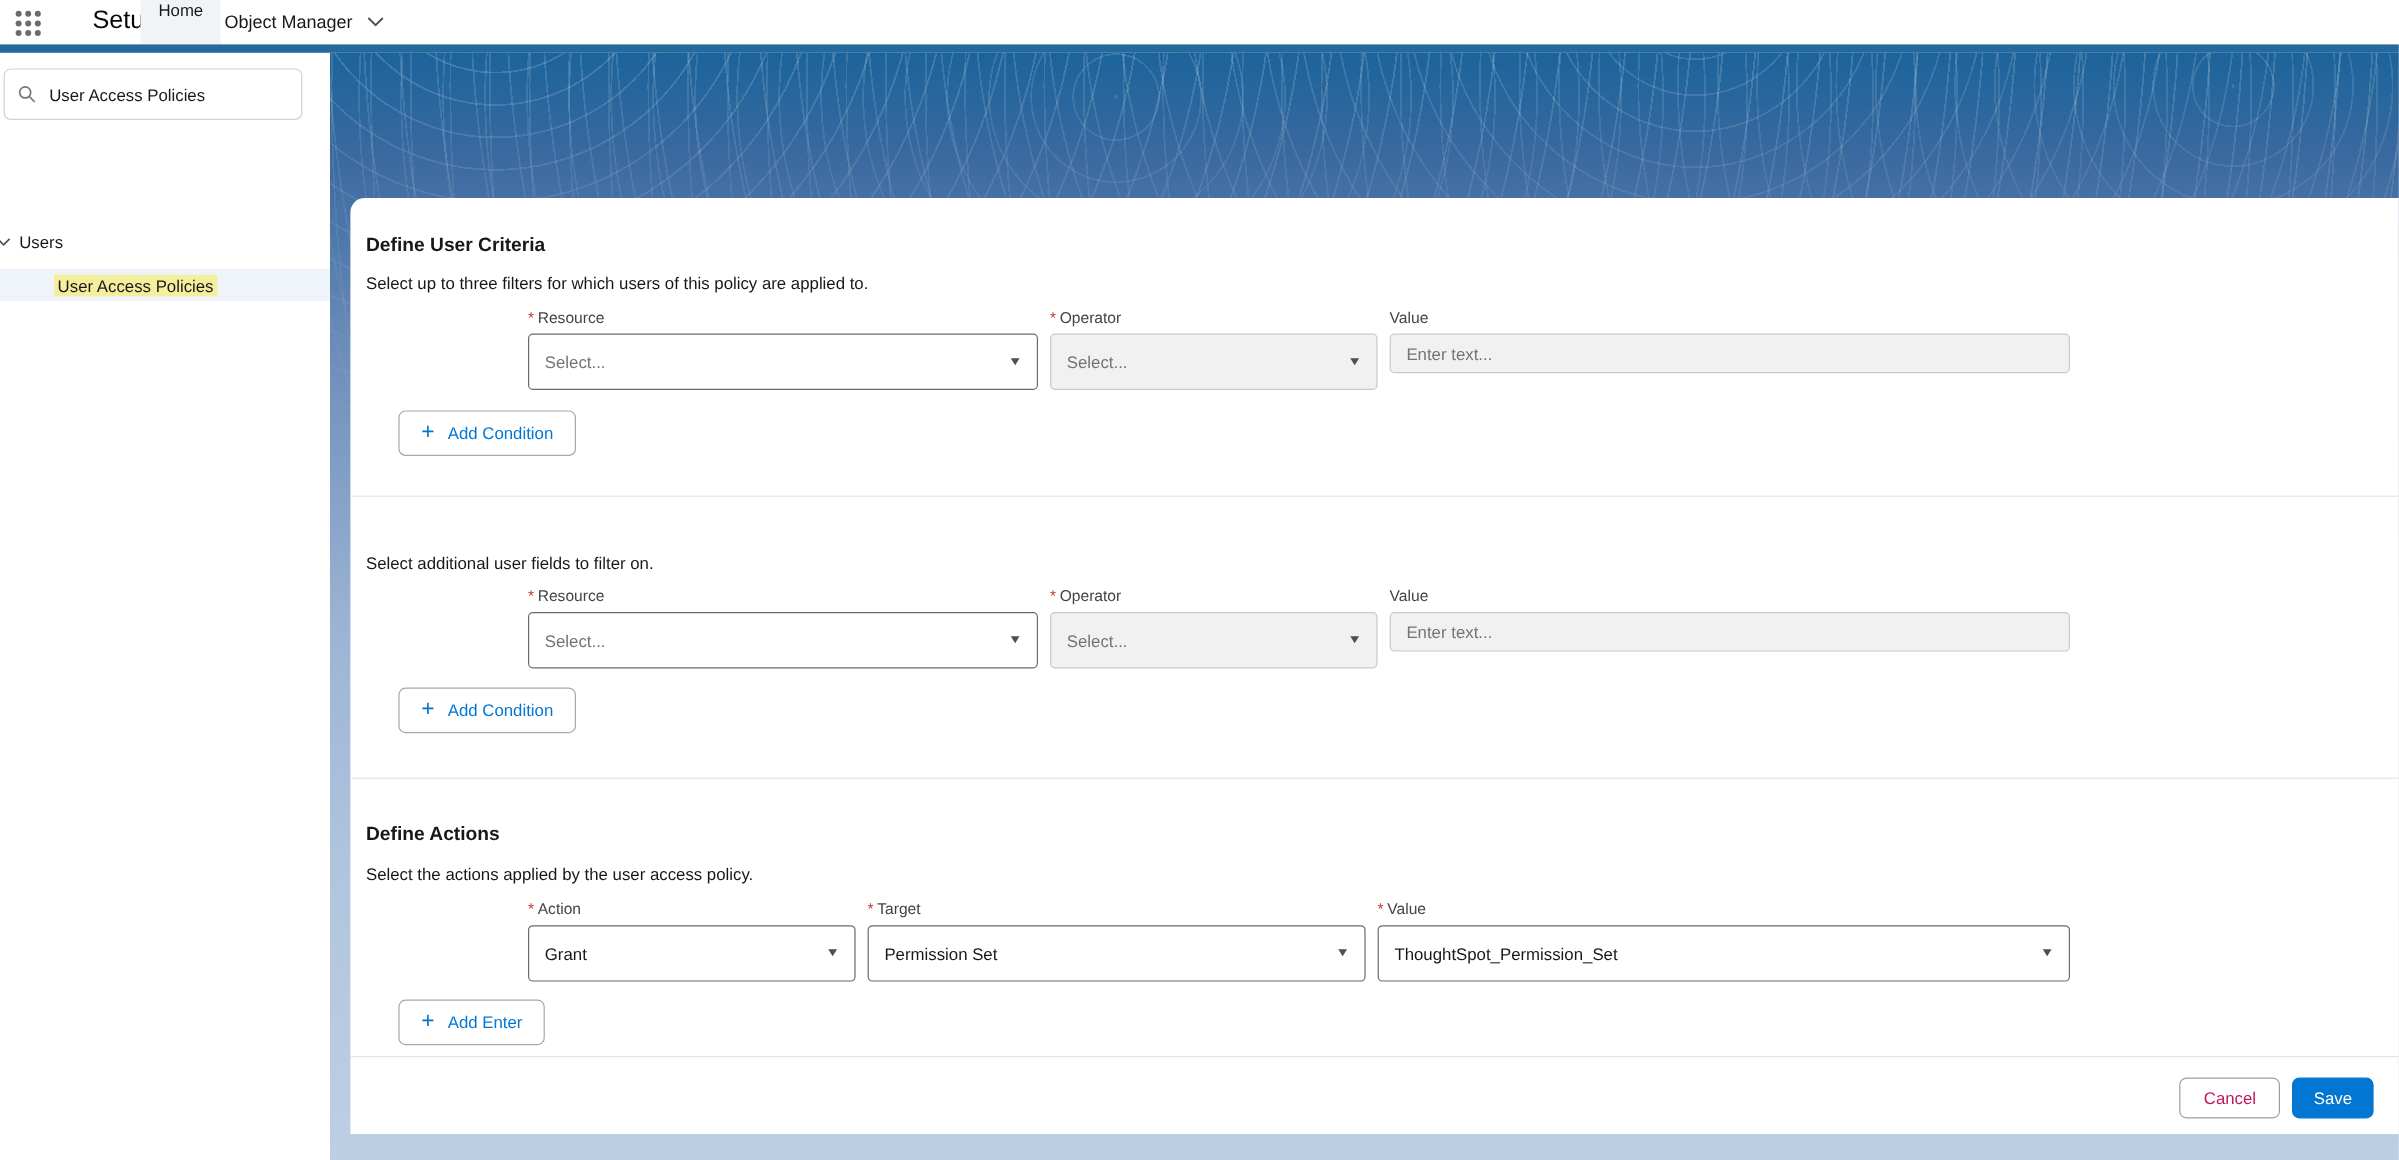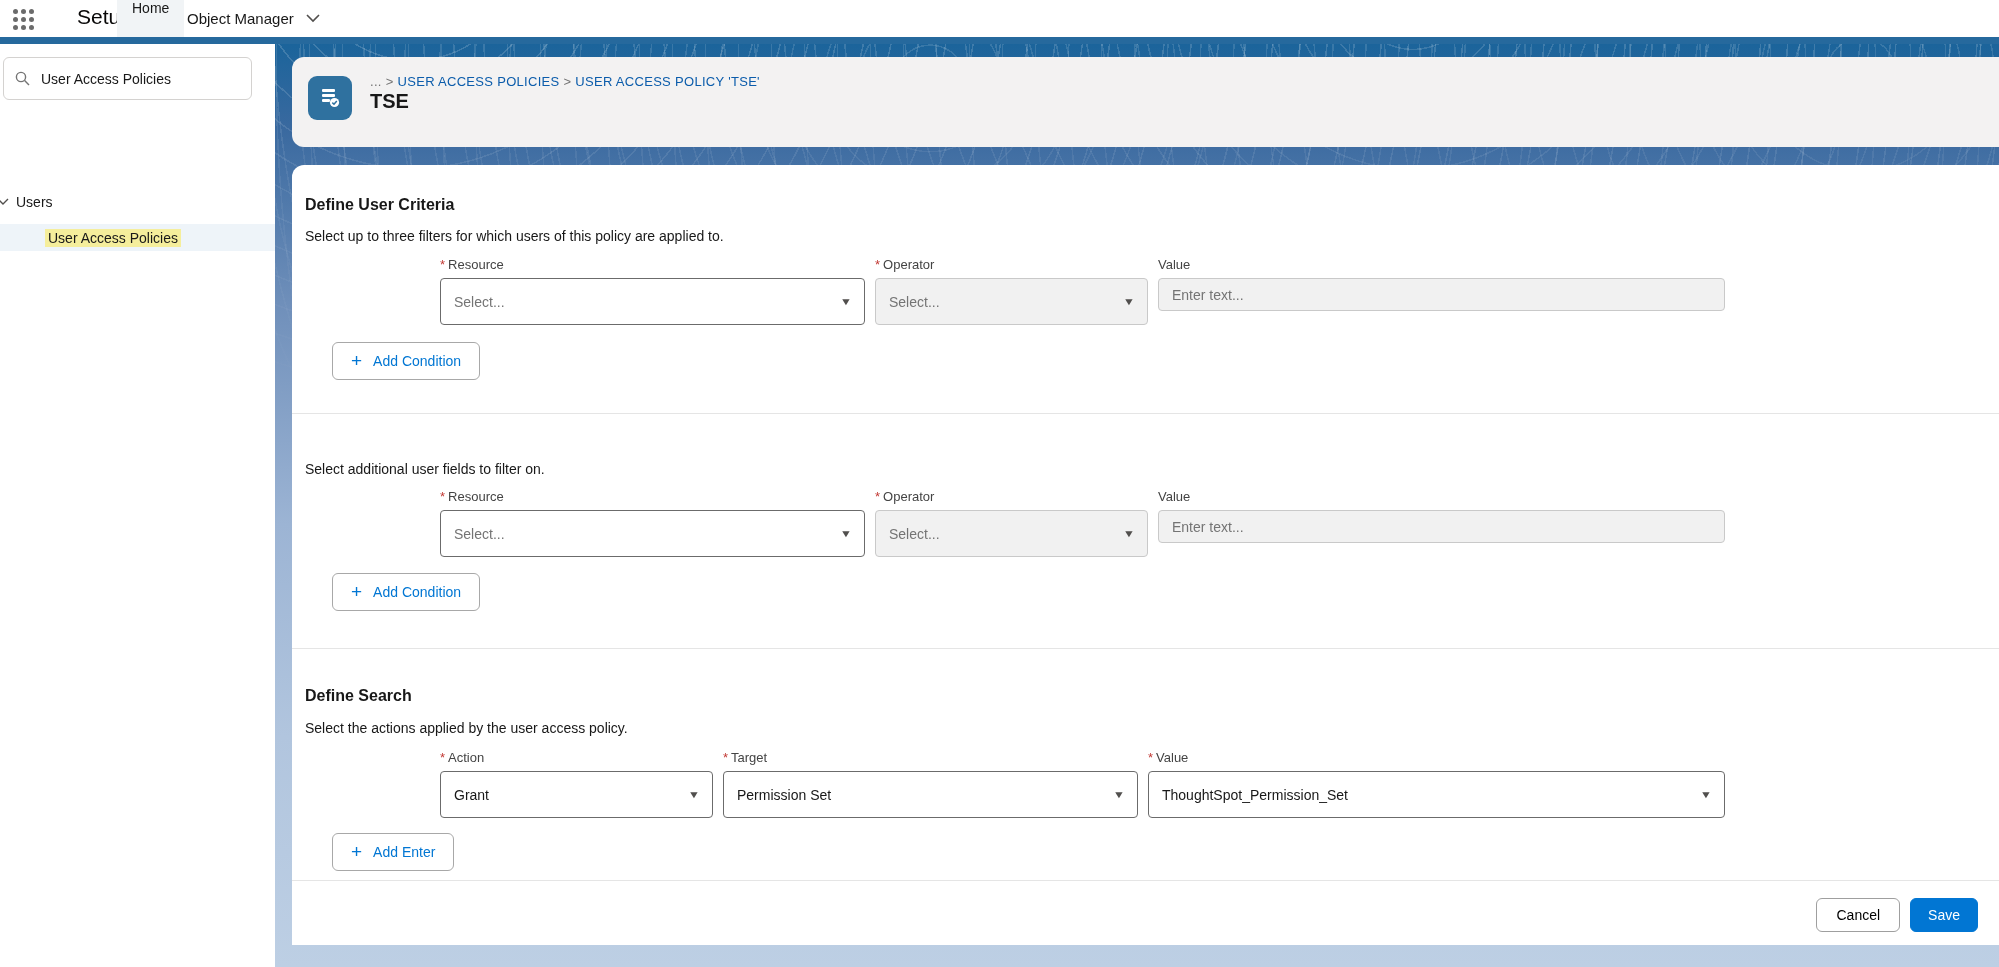"... > USER ACCESS POLICIES" div.header-card { html: <div> <div> <svg> <rect></rect> <rect></rect> <rect></rect> <circle></circle> <path></path> </svg> </div> <div> <span>...</span> <span>&gt;</span> <a>USER ACCESS POLICIES</a> <span>&gt;</span> <a>USER ACCESS POLICY 'TSE'</a> </div> <div>TSE</div> </div> -> none }
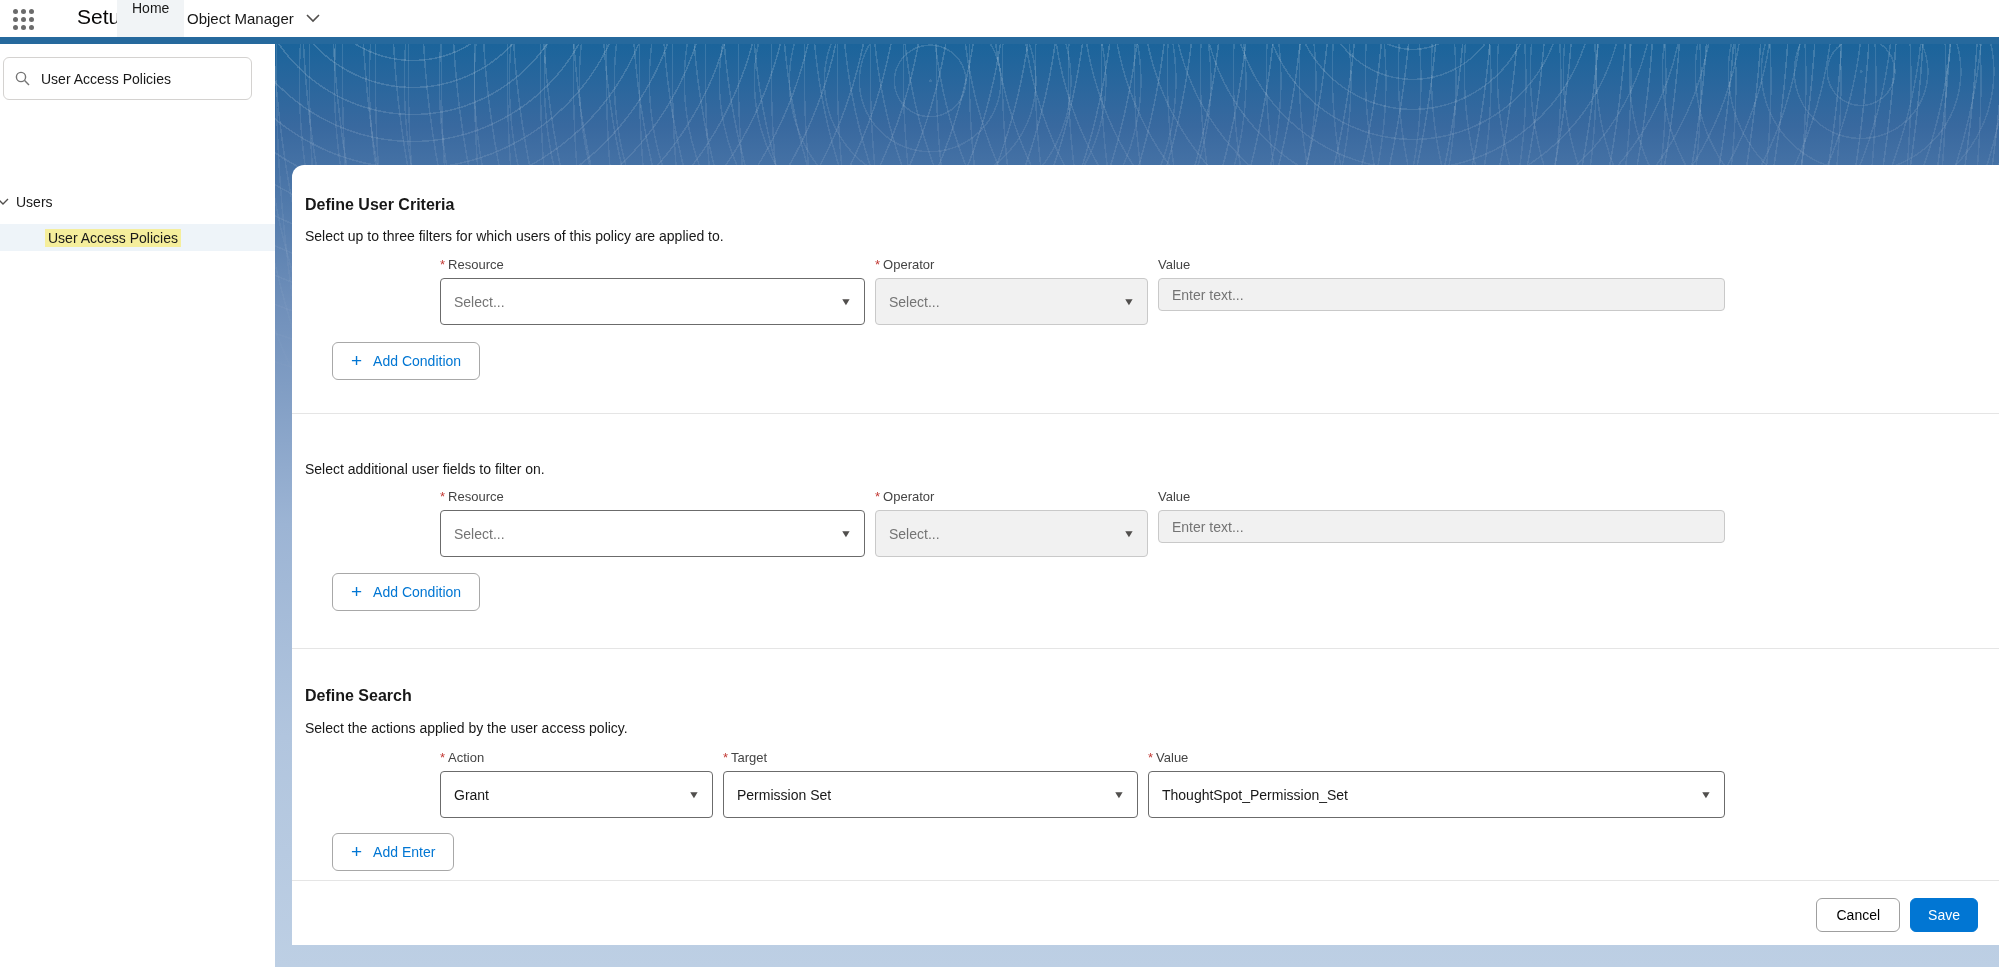"Define Search" div.sec-h { text: Search -> Actions }
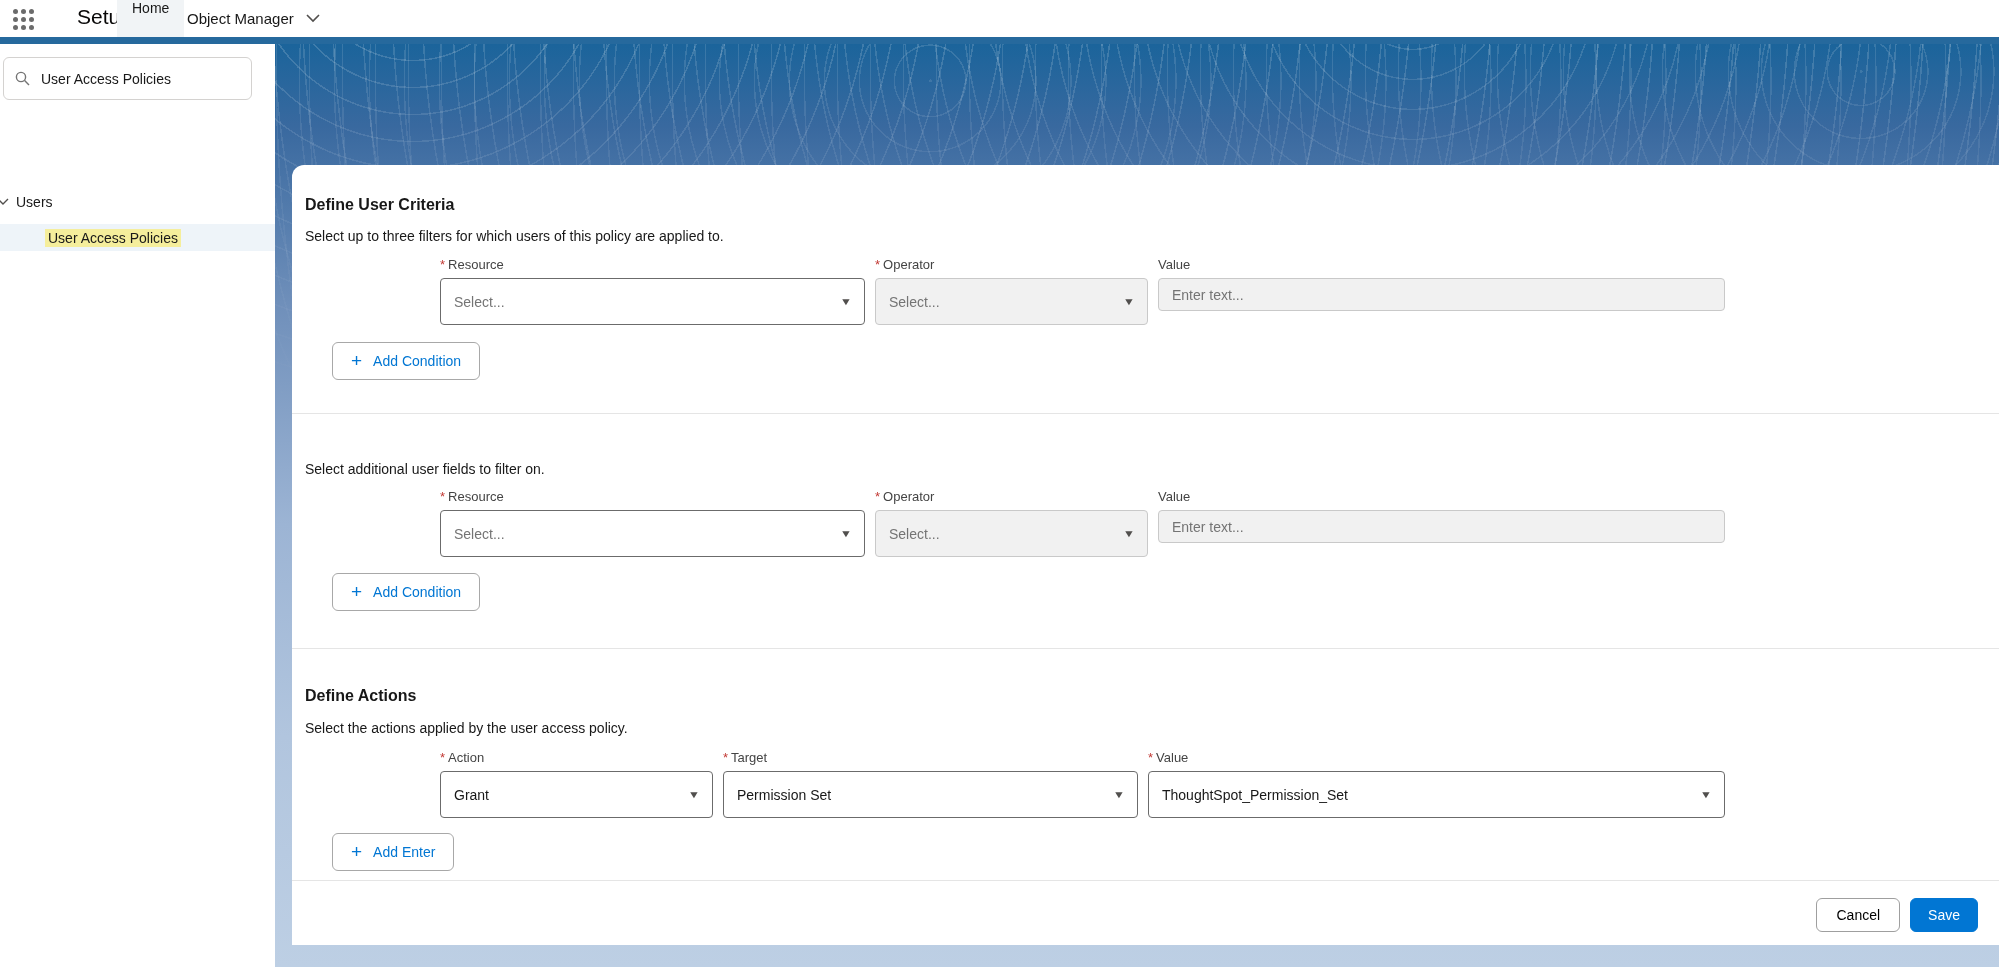"Cancel" .btn-cancel { color: #000000 -> #be185d }
